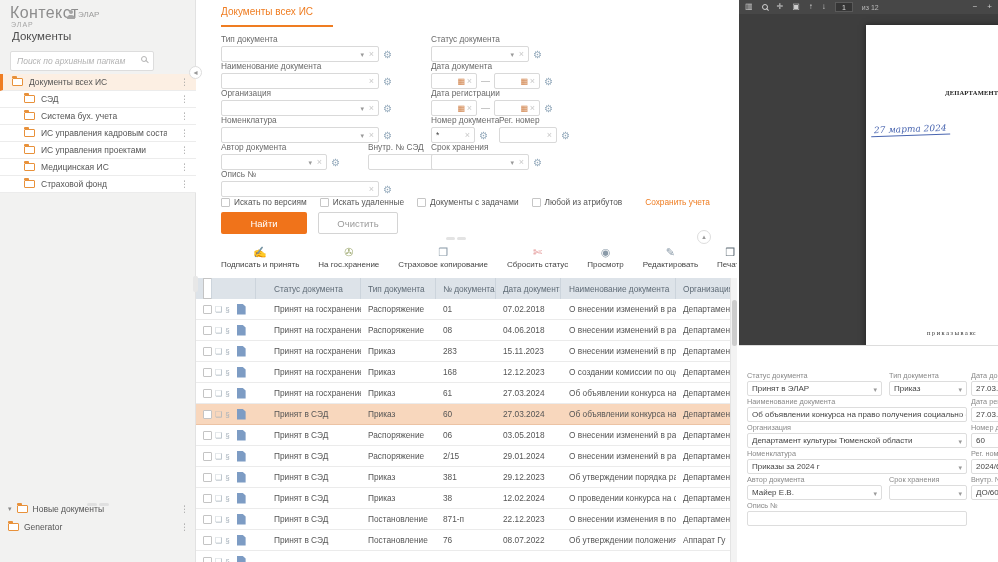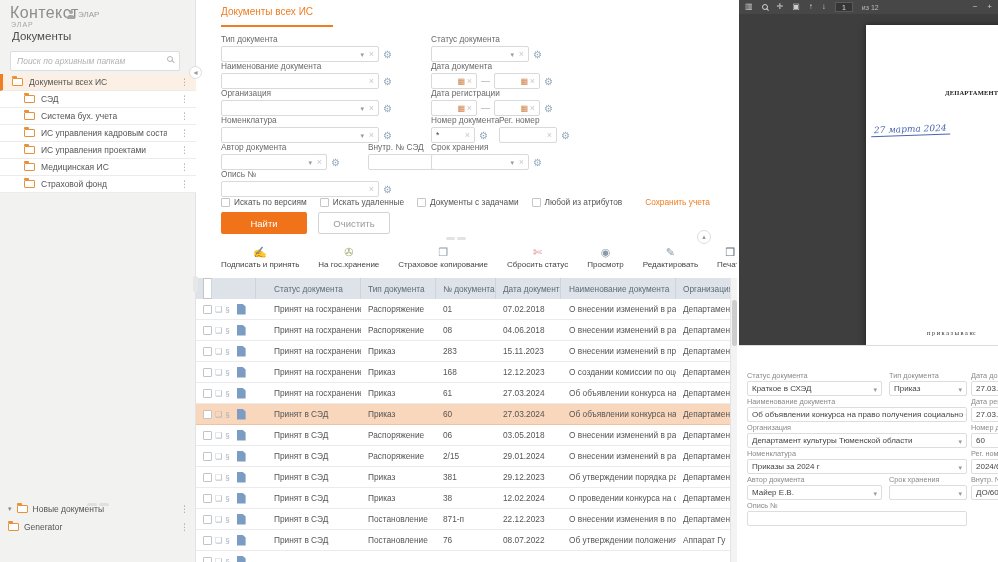"Поиск по архивным папкам" .search-wrap { width: 170px -> 144px }
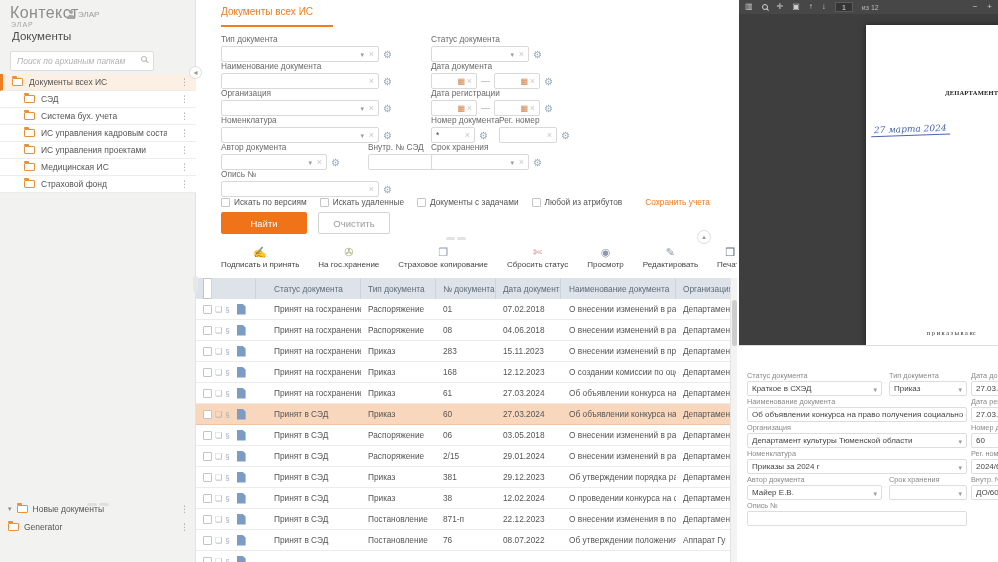"Очистить" .btn-clear { width: 72px -> 80px }
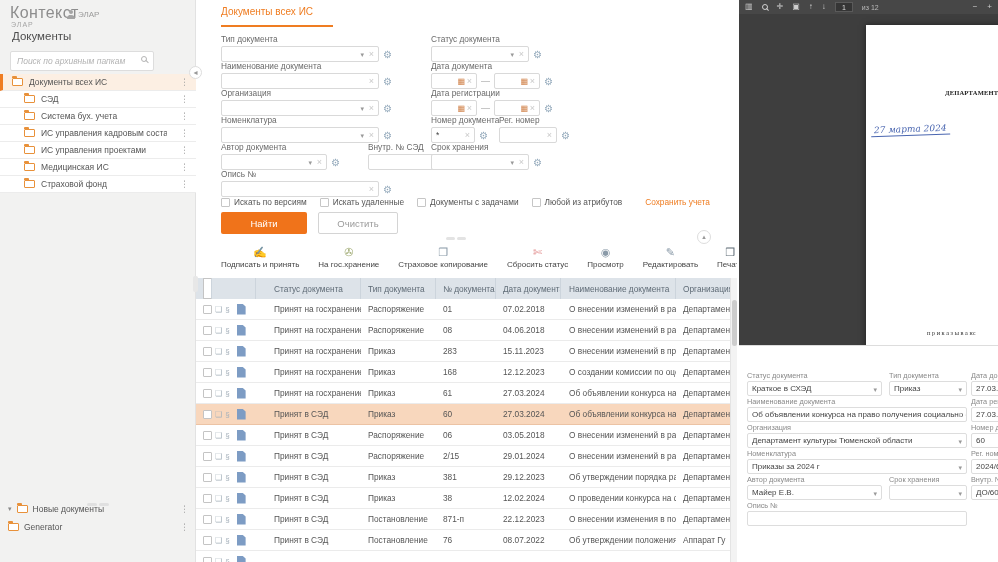"Краткое в СХЭД" span { text: Краткое в СХЭД -> Принят в ЭЛАР }
